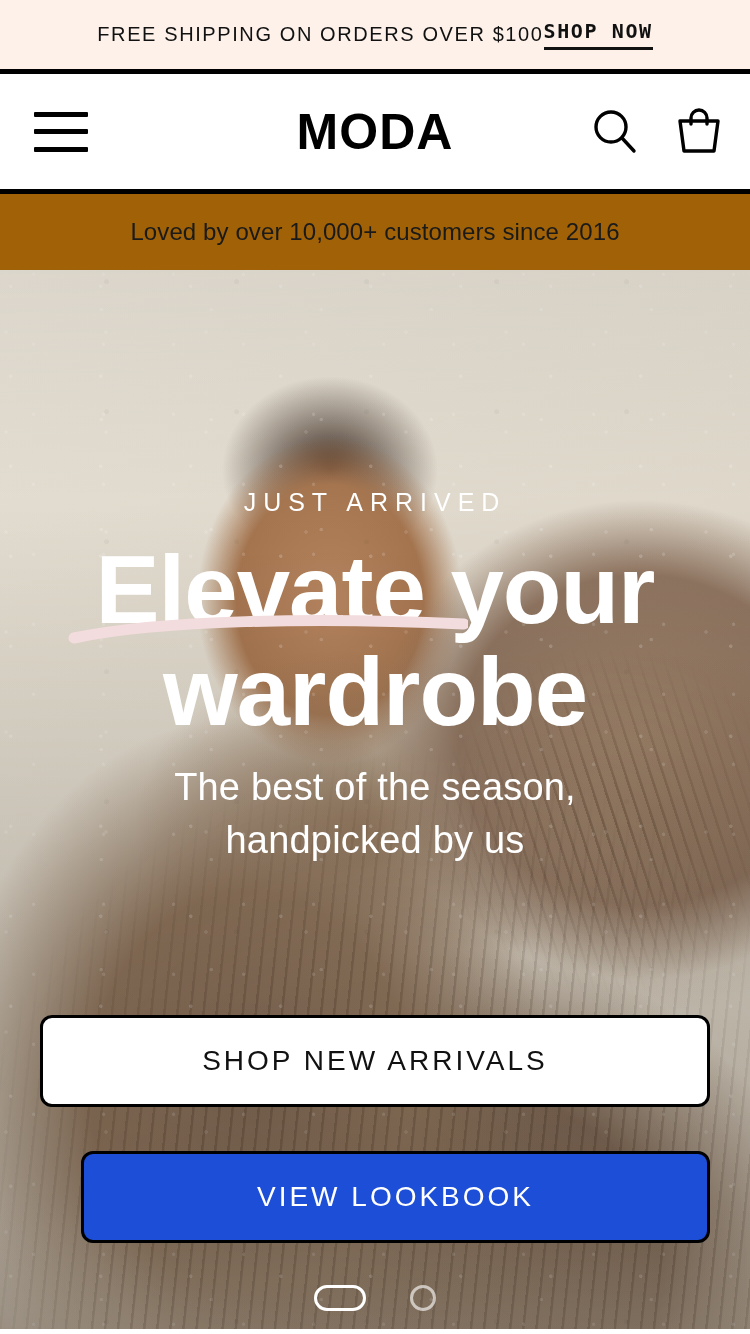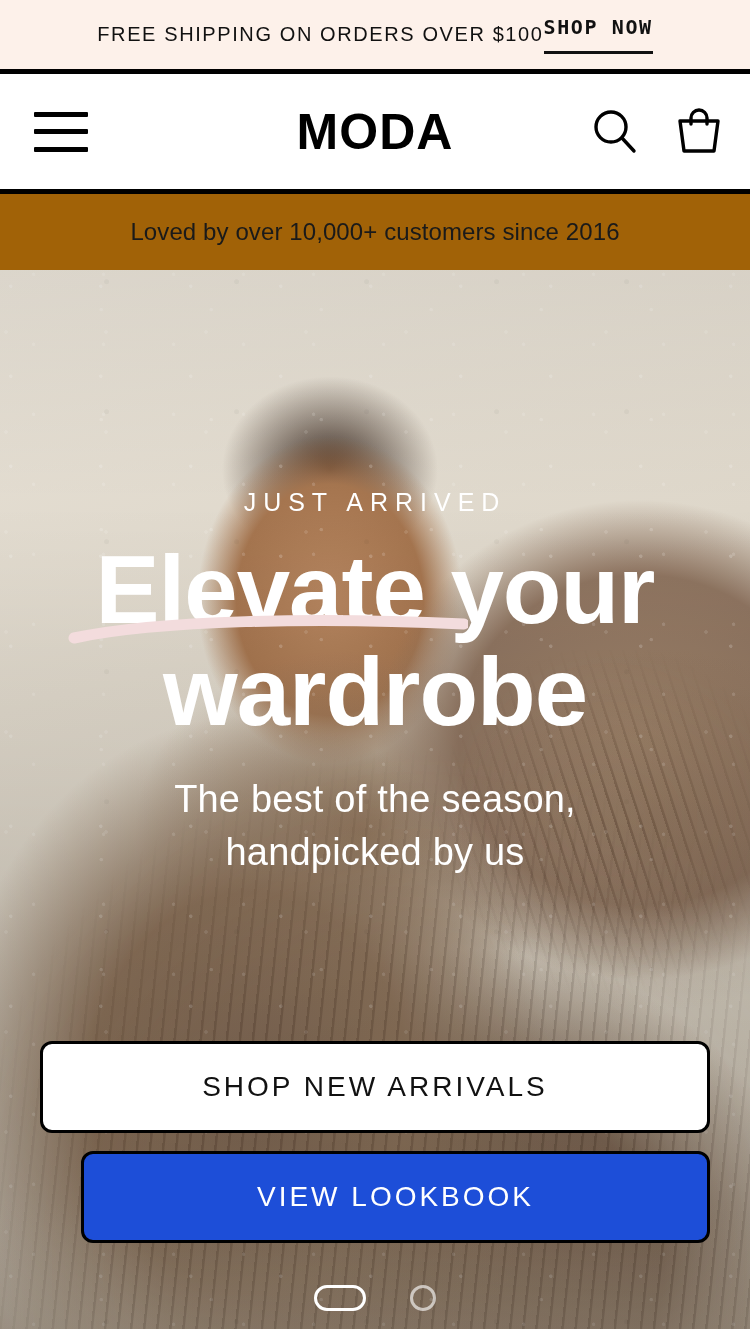"SHOP NOW" .announce-link { padding-bottom: 12px -> 4px }
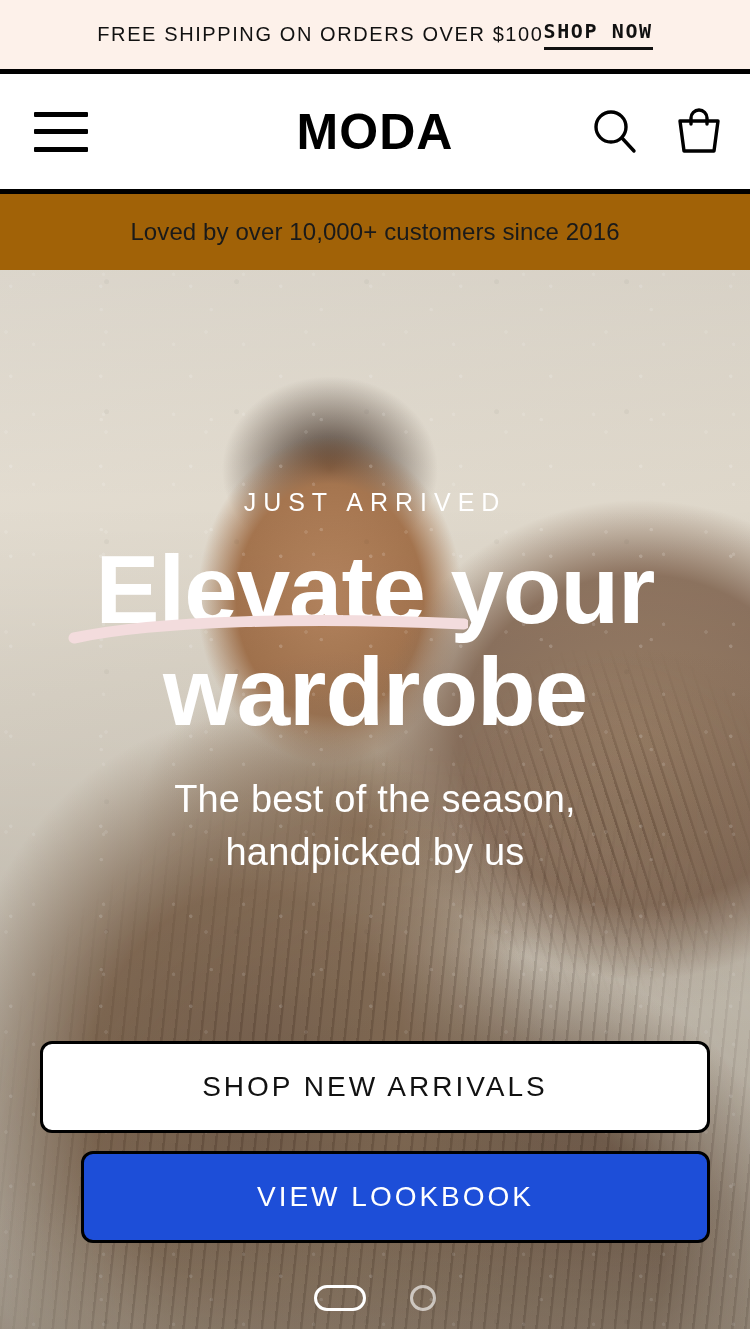"The best of the season," .subhead { margin-top: 30px -> 18px }
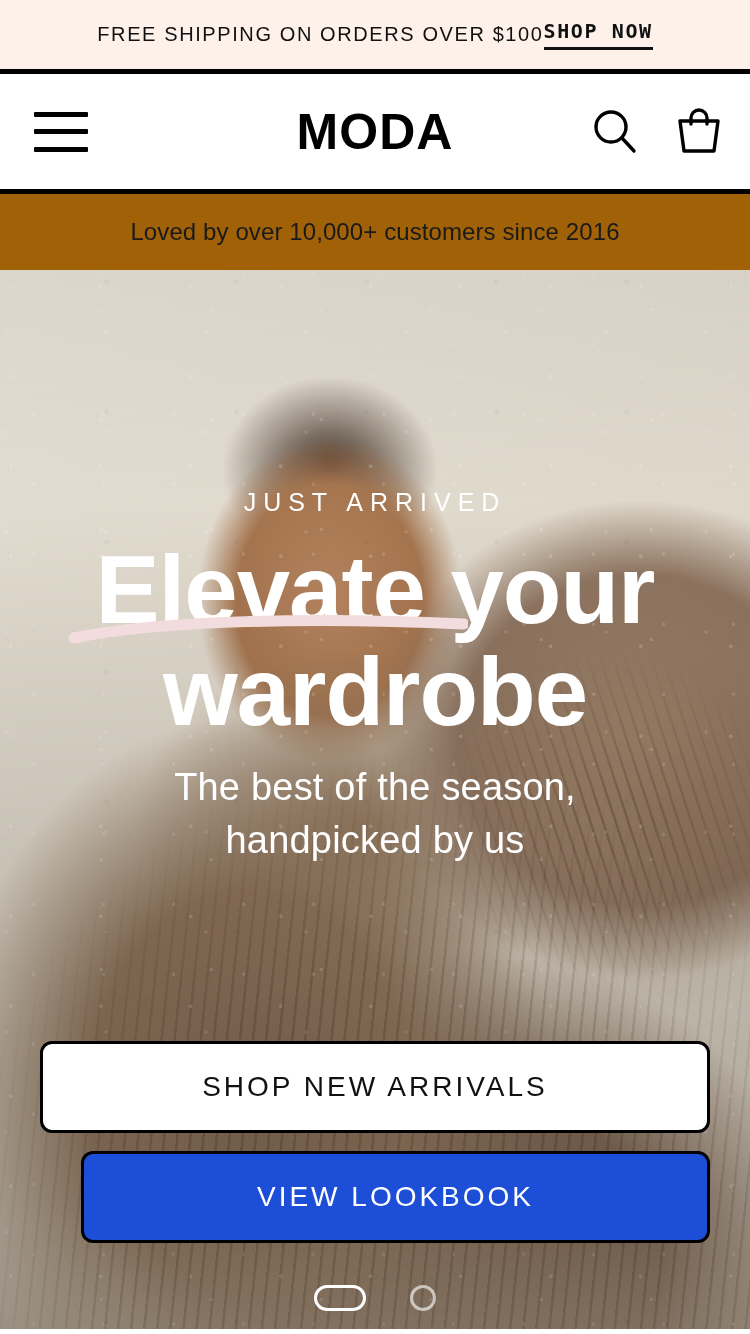"SHOP NEW ARRIVALS" .cta-wrap { gap: 18px -> 44px }
